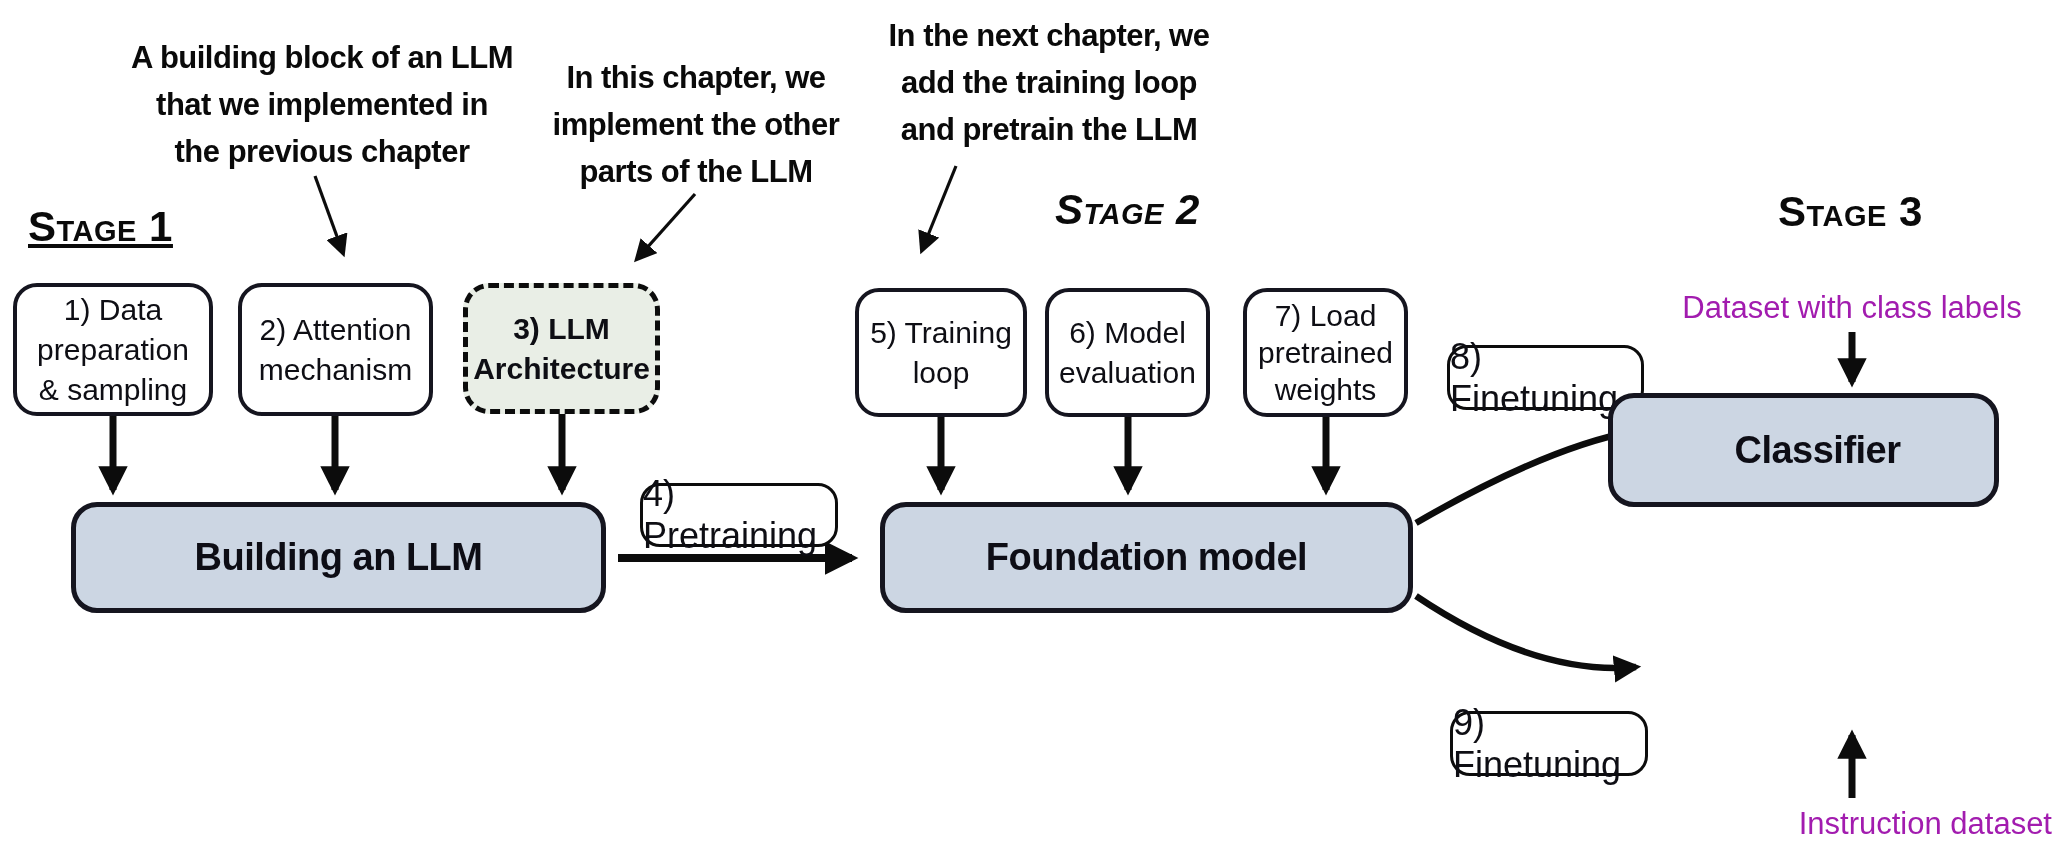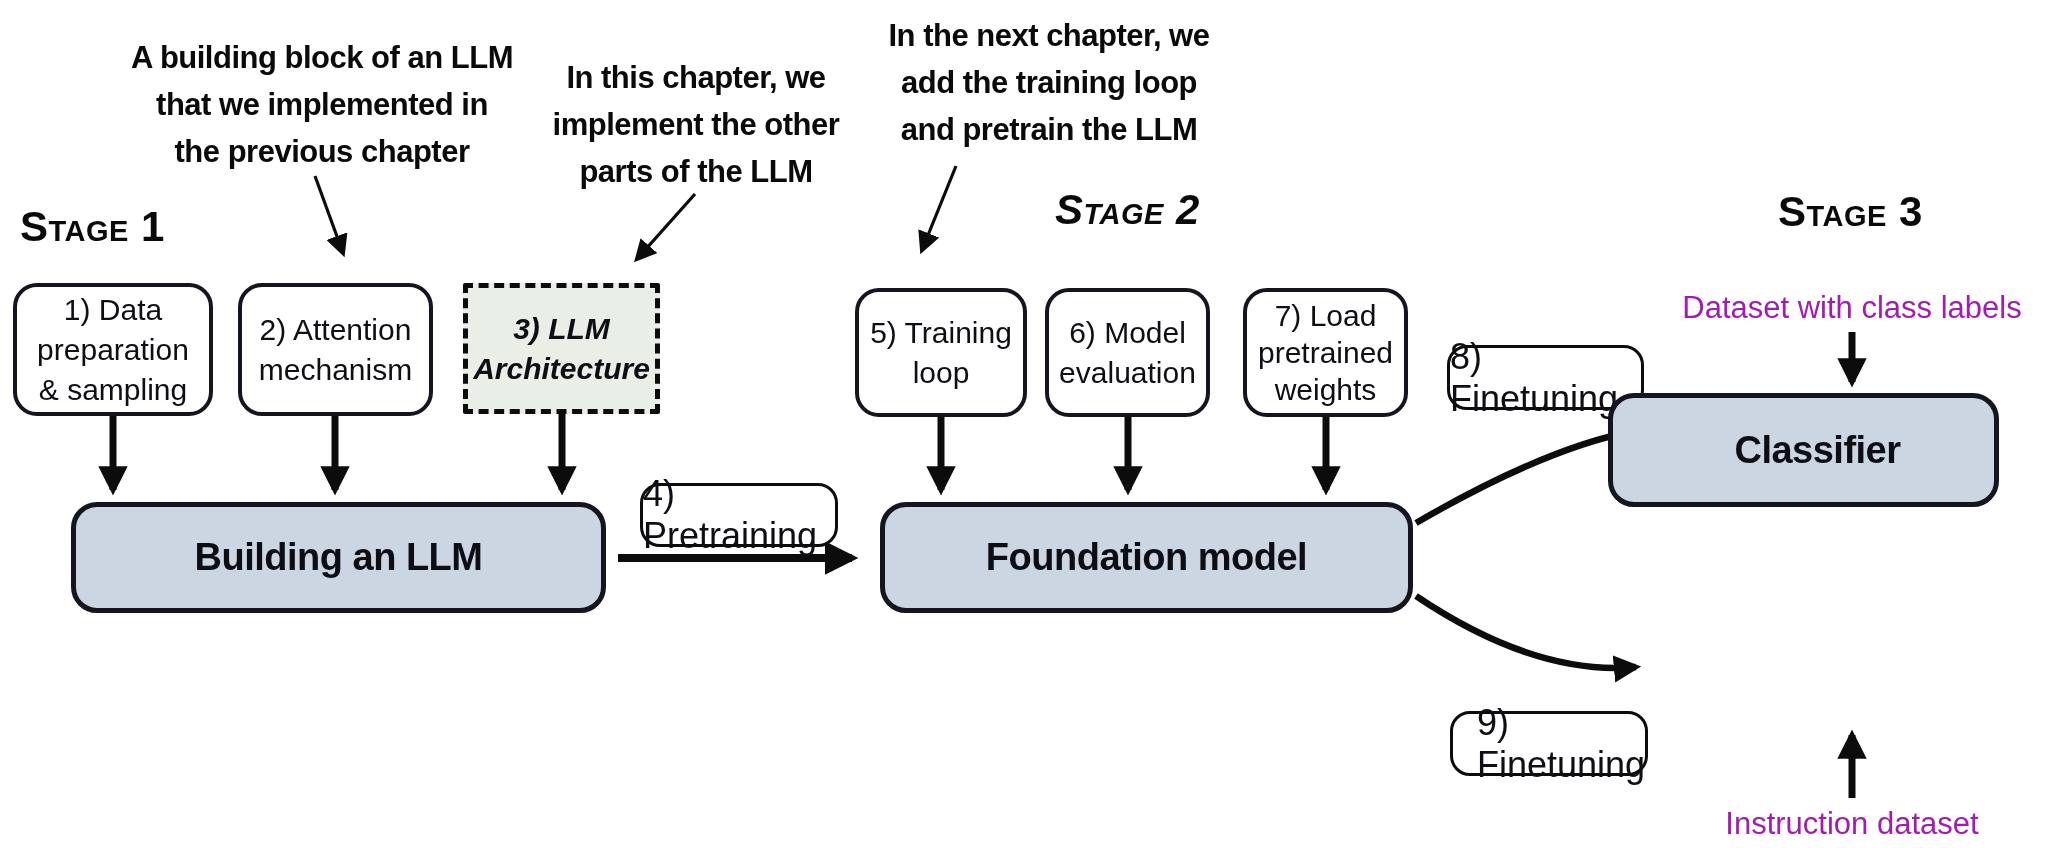"Stage 1" div.stage { left: 20px -> 28px; text-decoration: none -> underline }
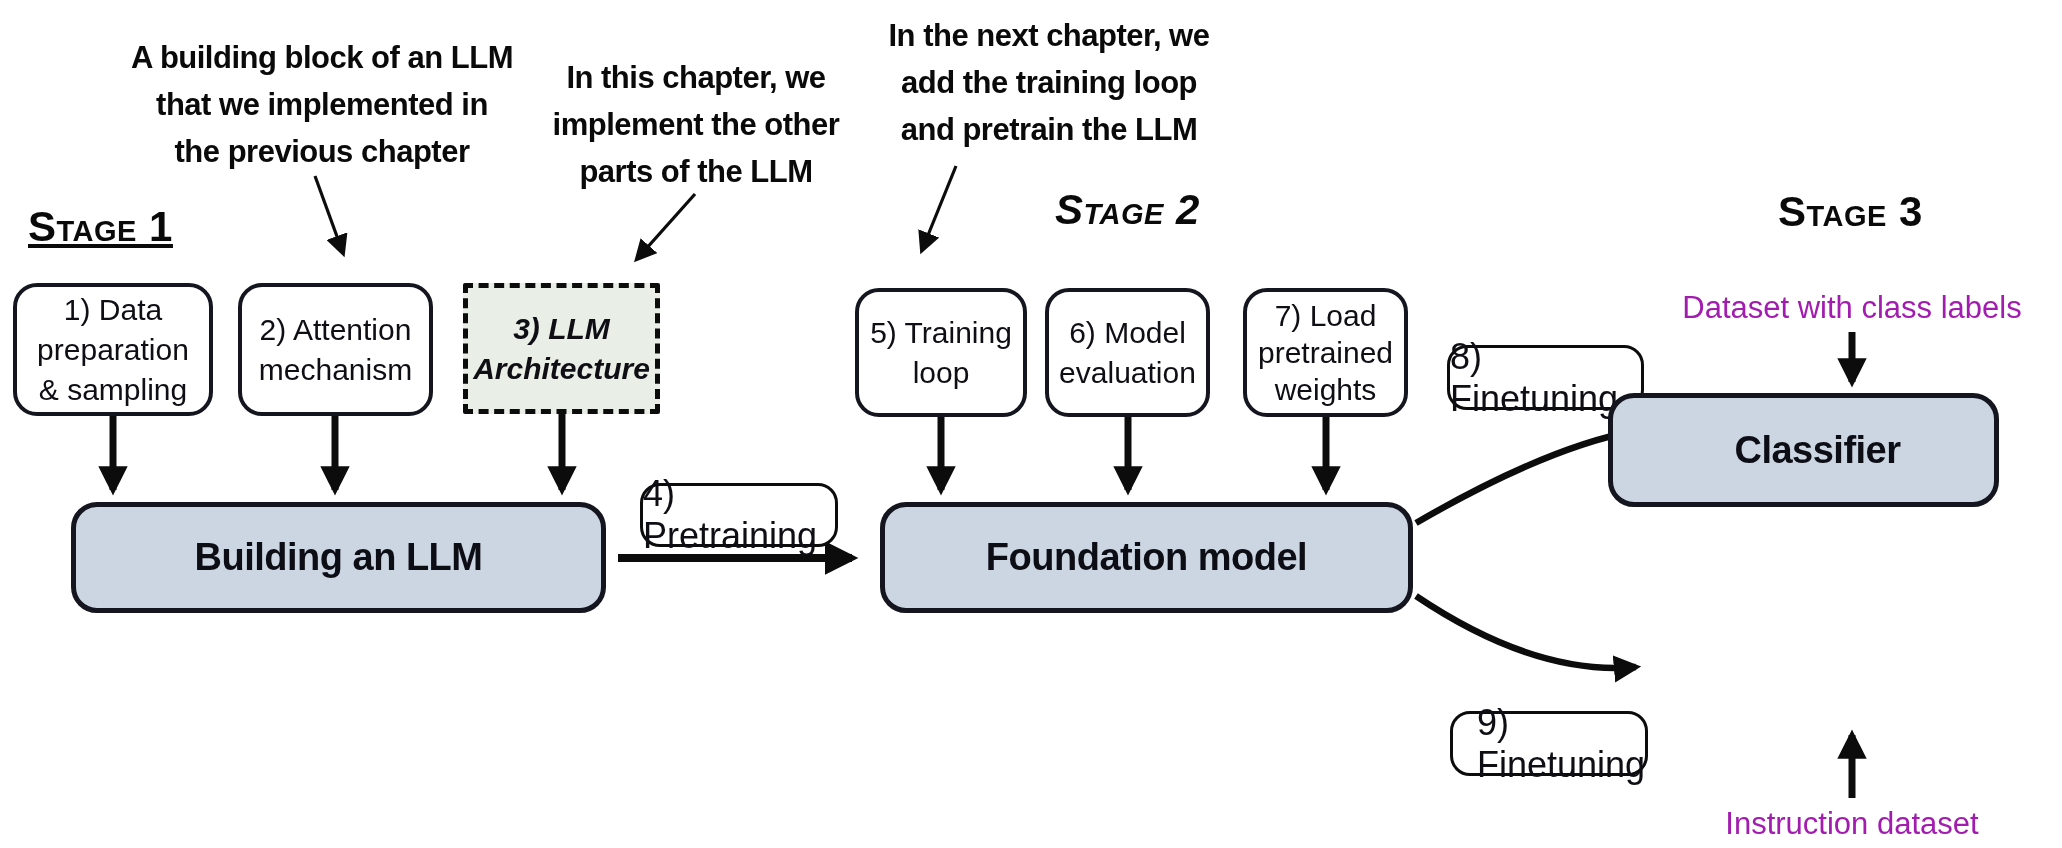"3) LLM" .stepbox.dashed { border-radius: 2px -> 26px; font-style: italic -> none }
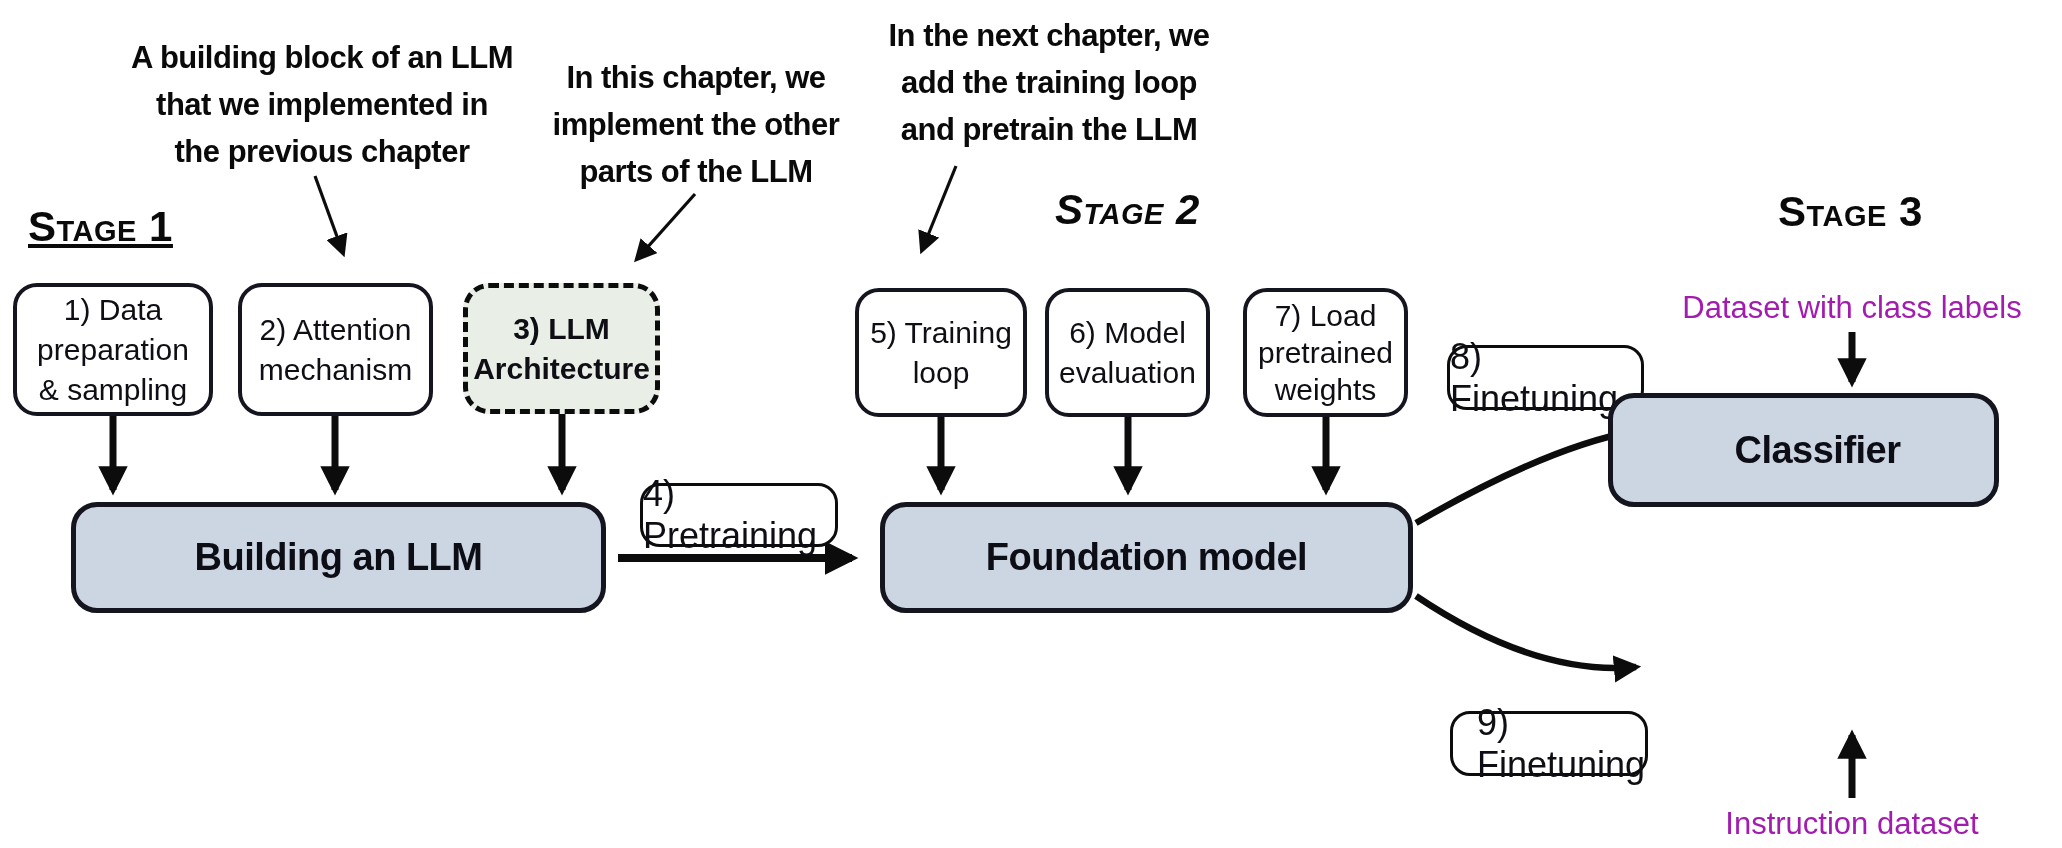"9) Finetuning" div.pill { padding-left: 24px -> none }
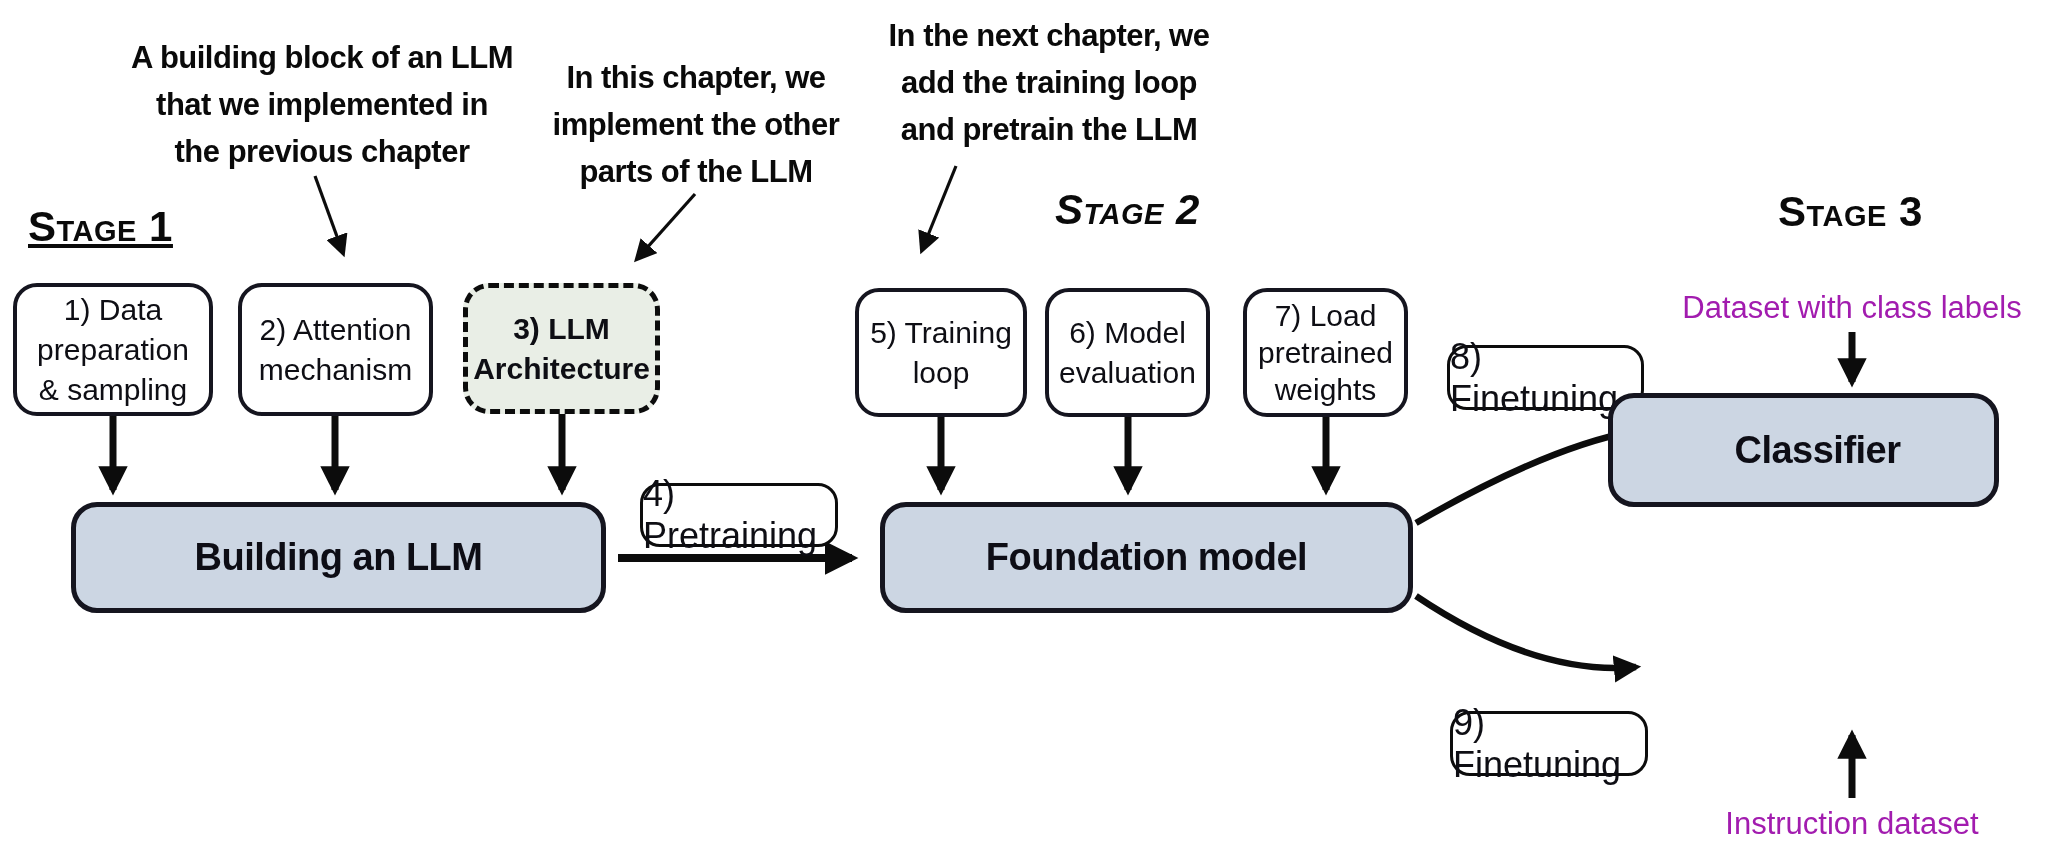"Instruction dataset" div.freelabel { text-align: none -> right }
